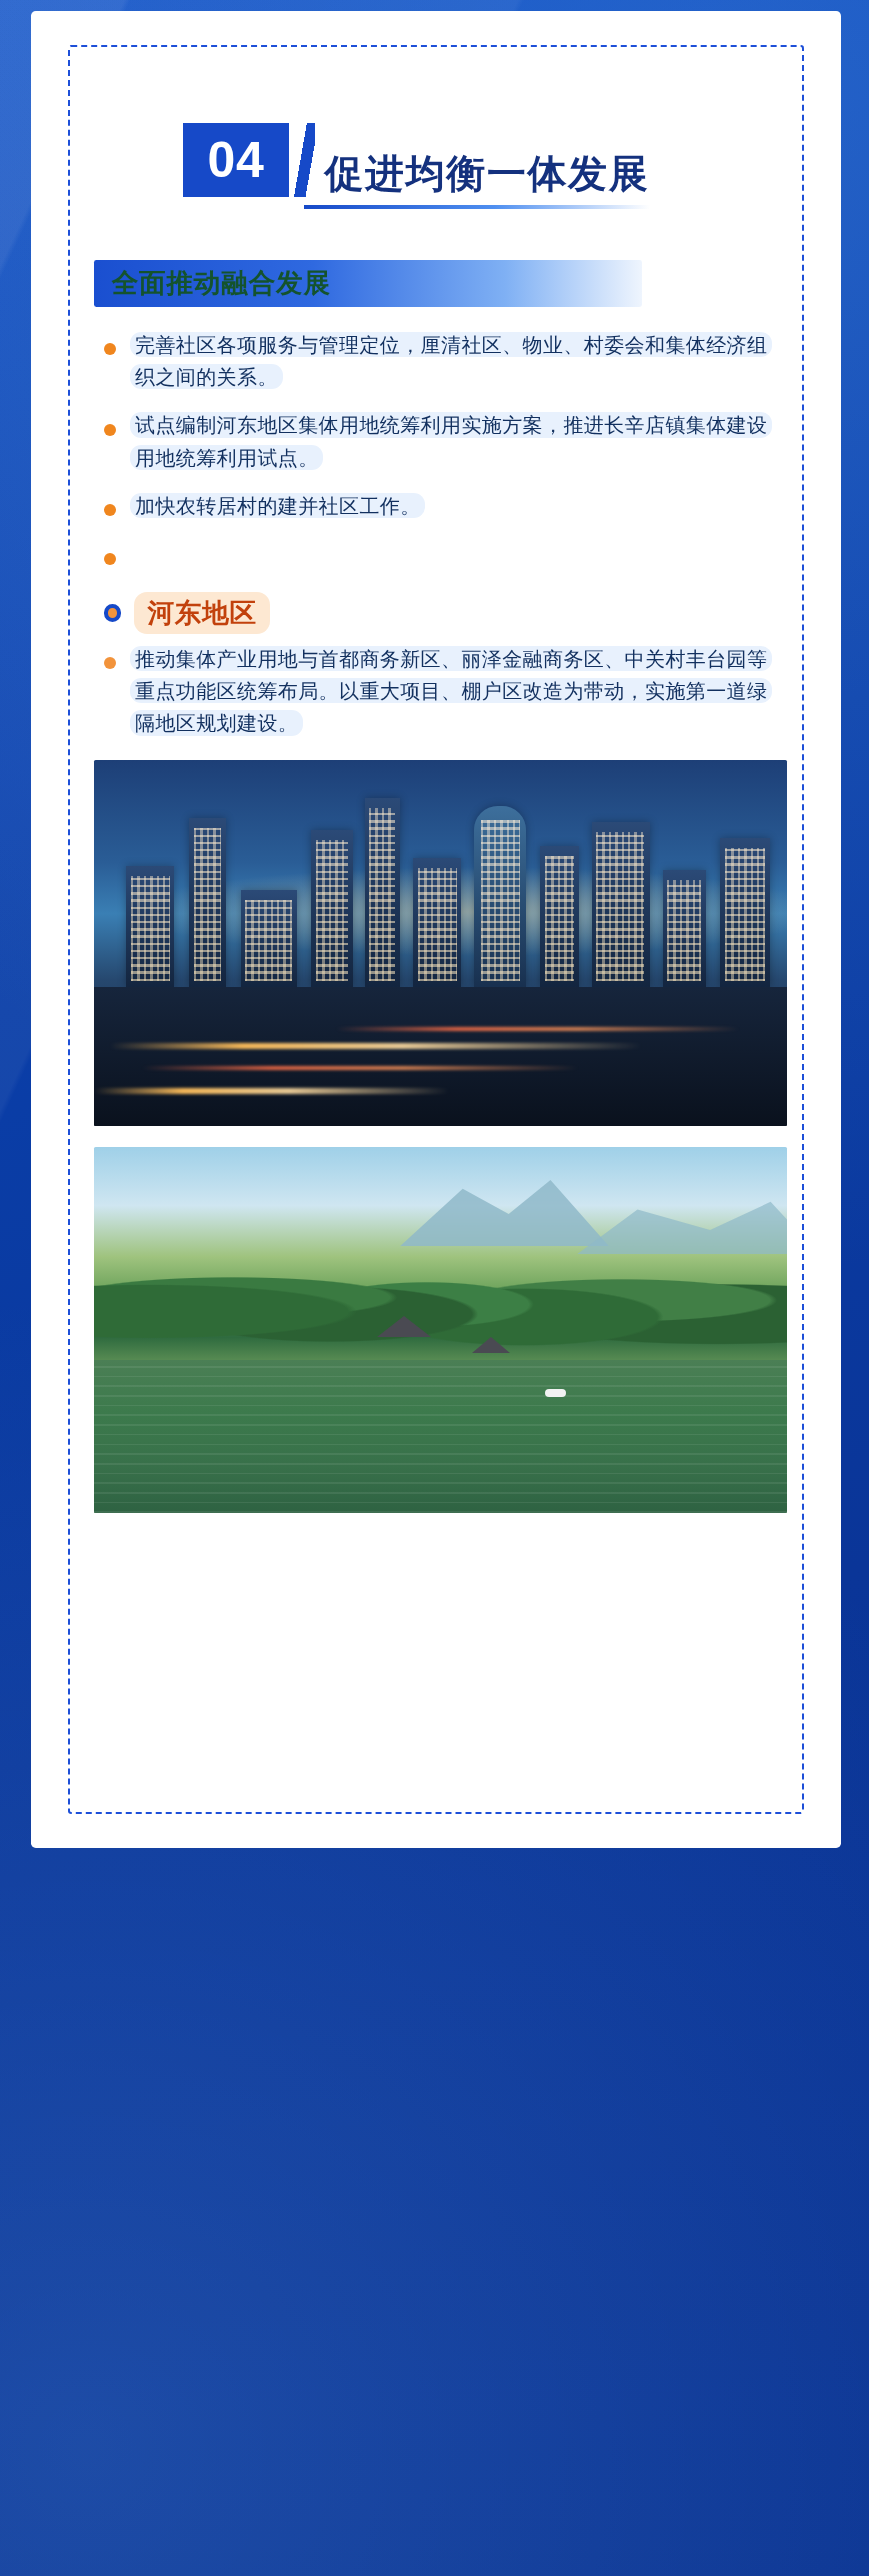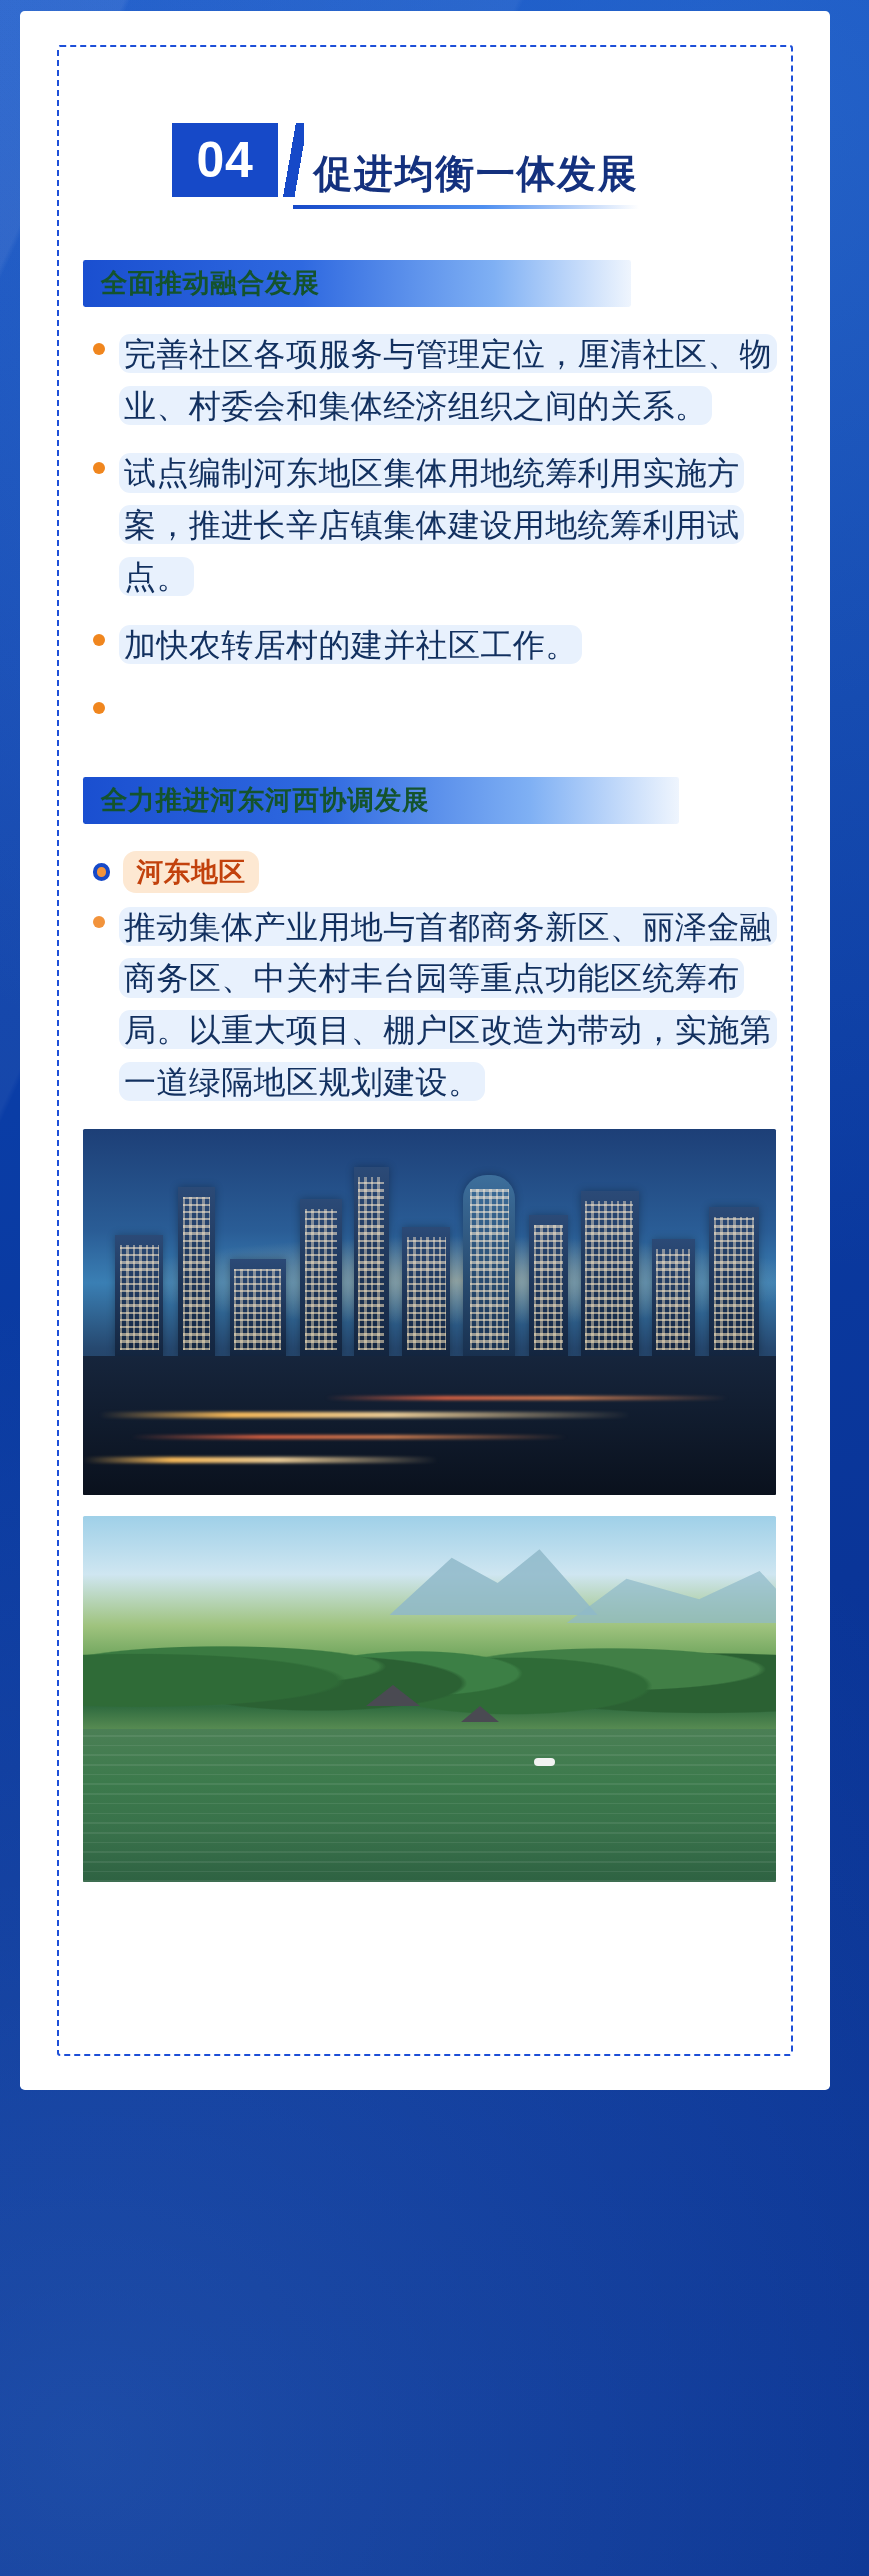"04" .card { height: 2079px -> 1837px; left: 20px -> 31px }
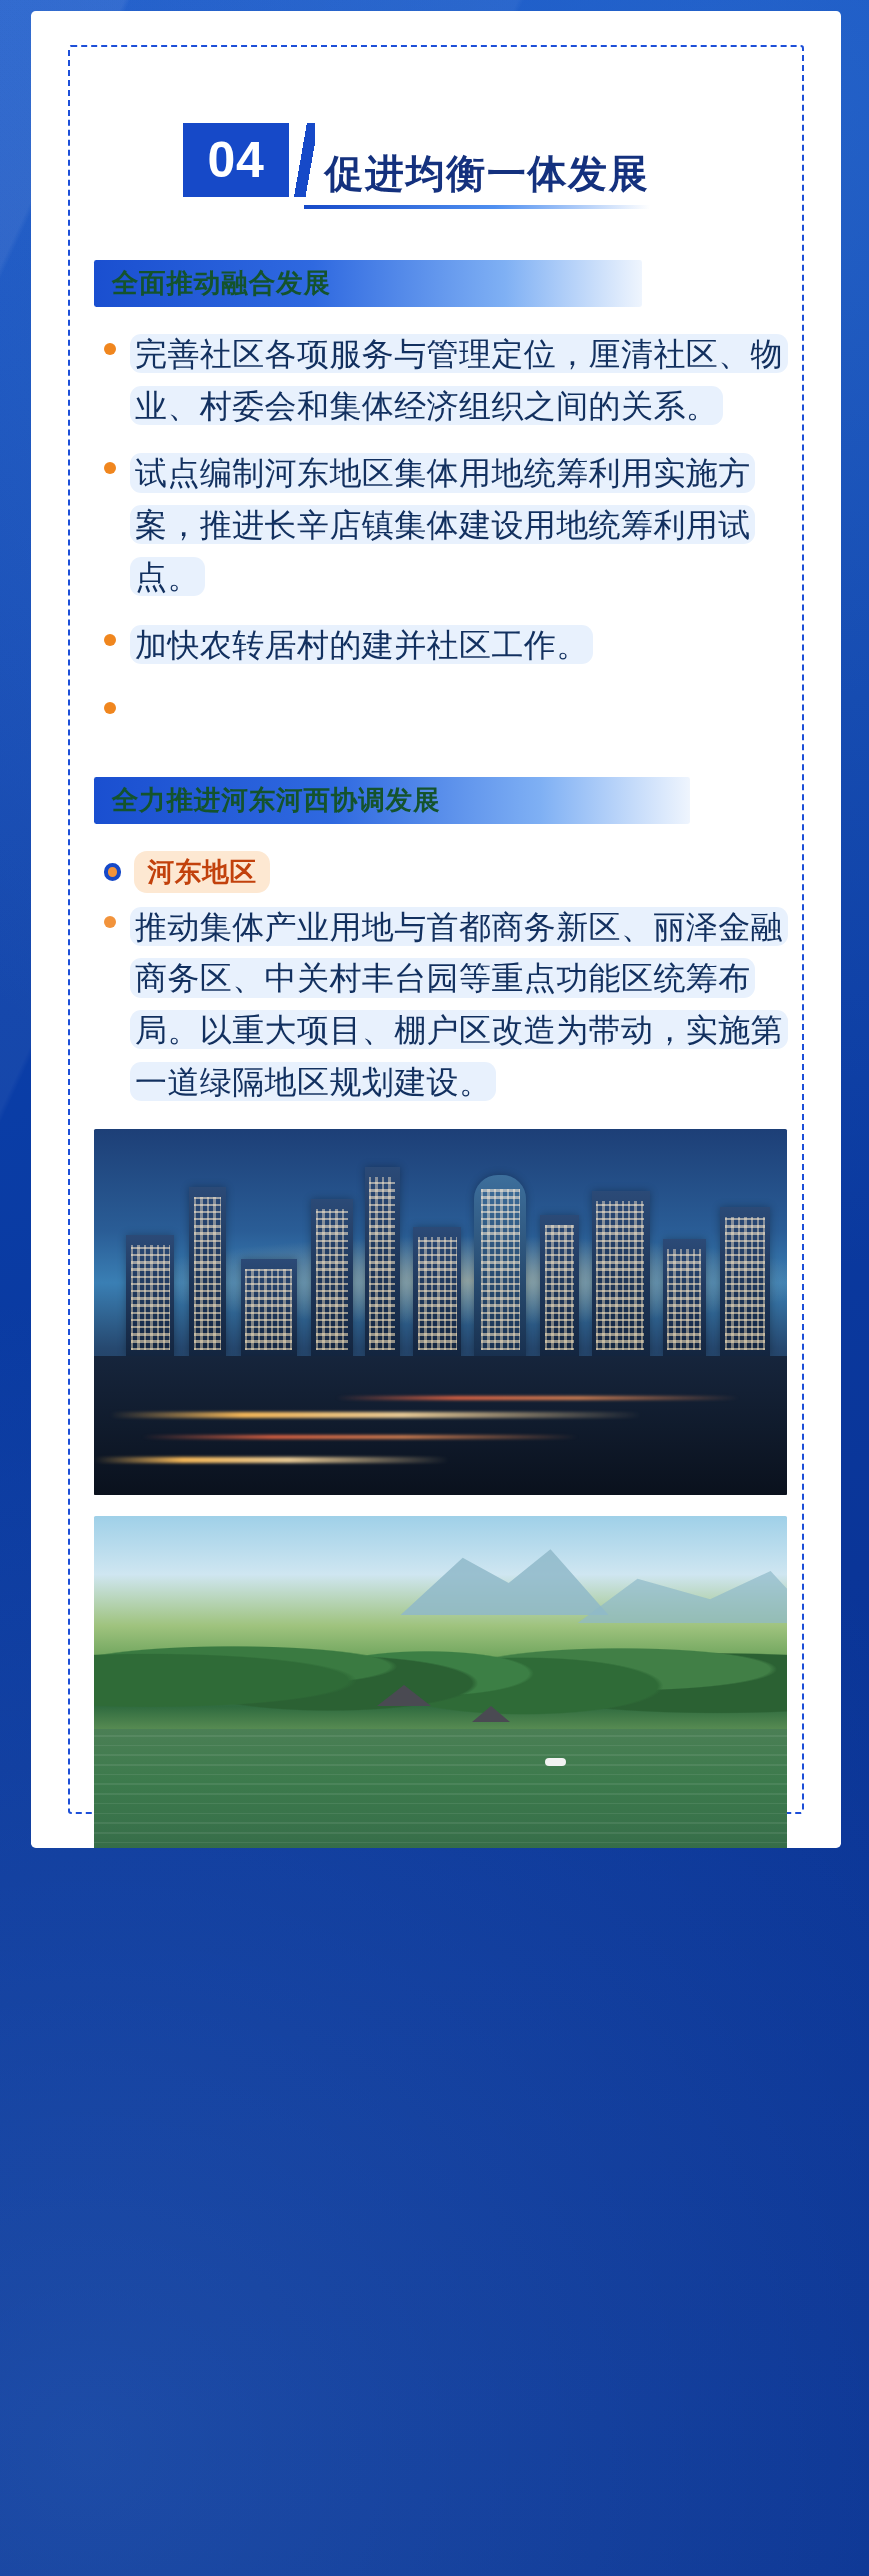"完善社区各项服务与管理定位，厘清社区、物业、村委会和集体经济组织之间的关系。" .para { font-size: 32px -> 20px }
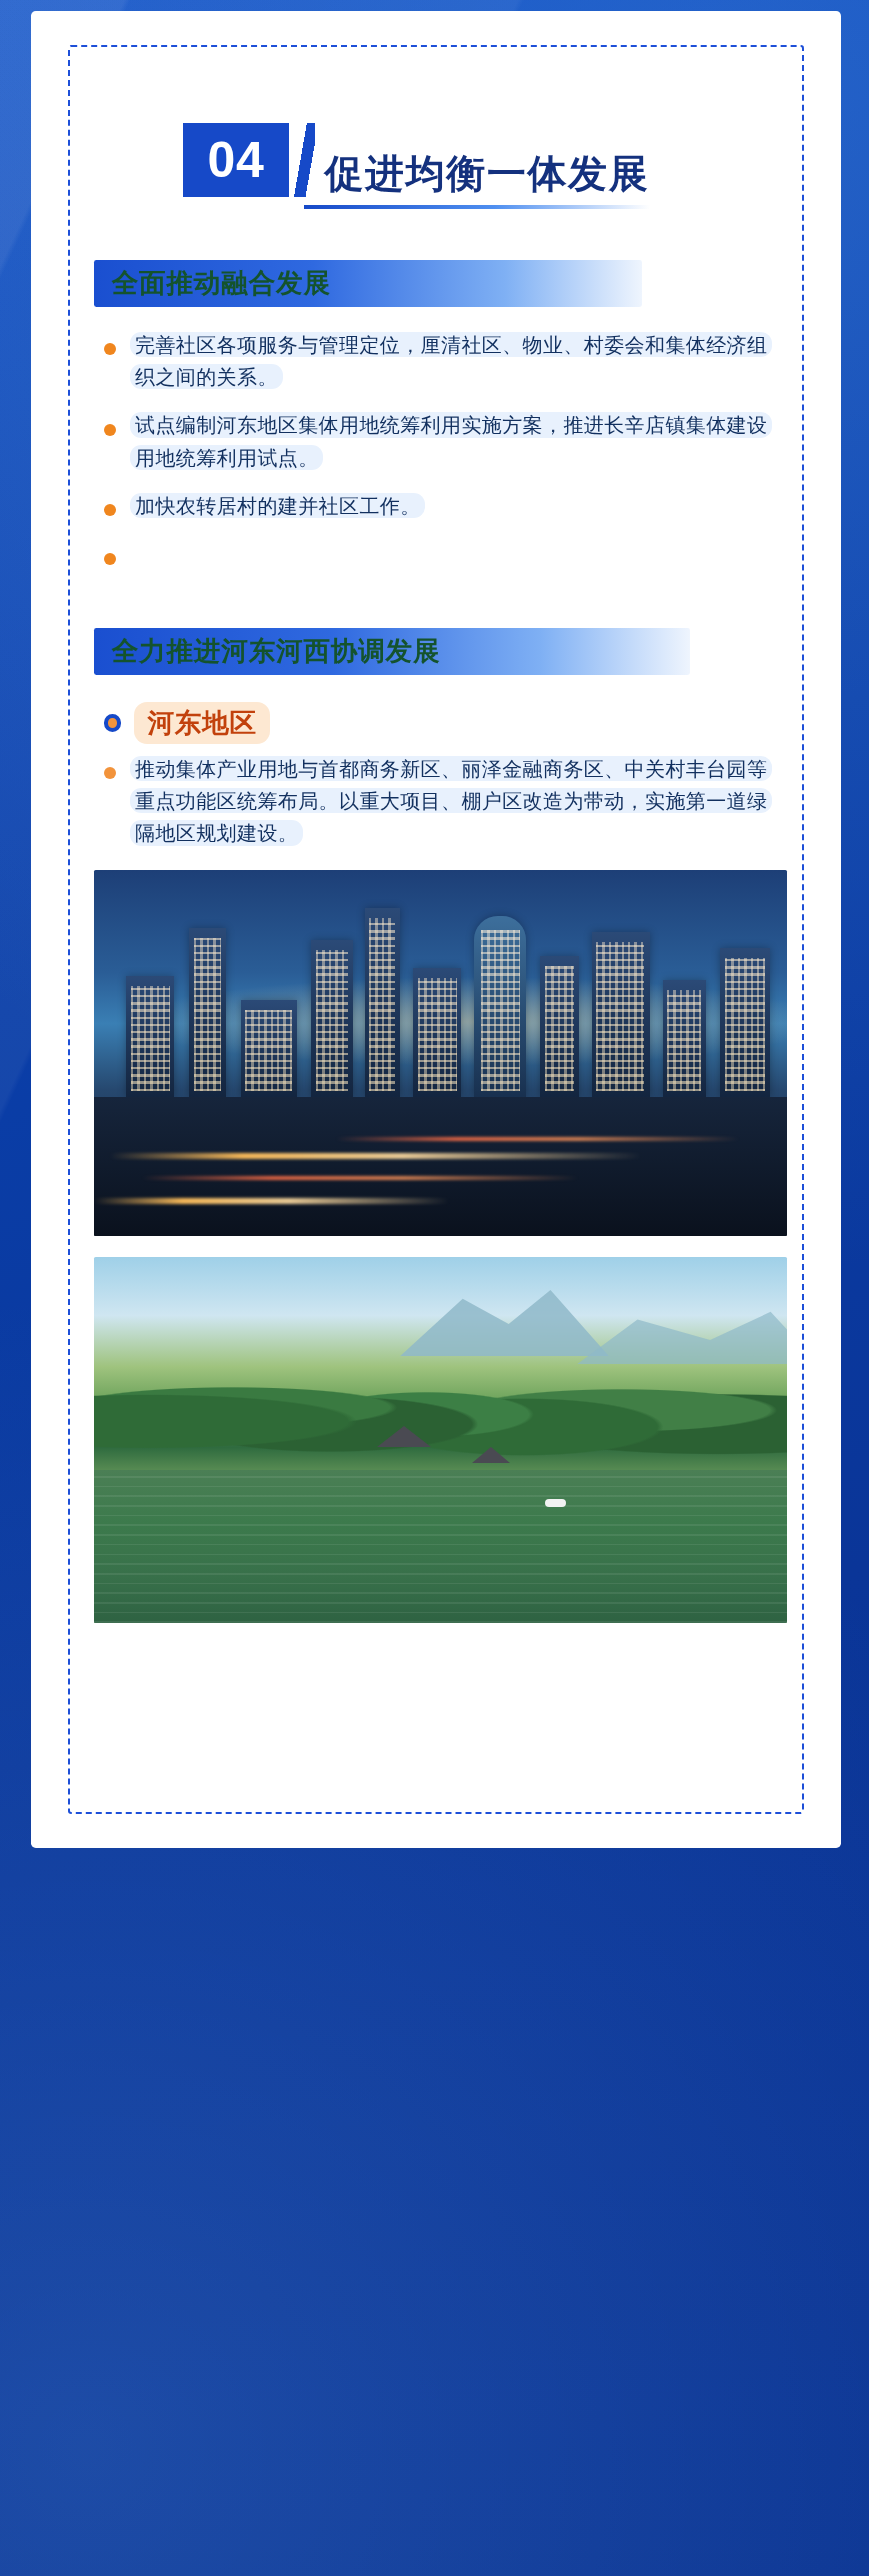"全力推进河东河西协调发展" div.sub-head { html: <div> <div></div> <div>全力推进河东河西协调发展</div> </div> -> none }
